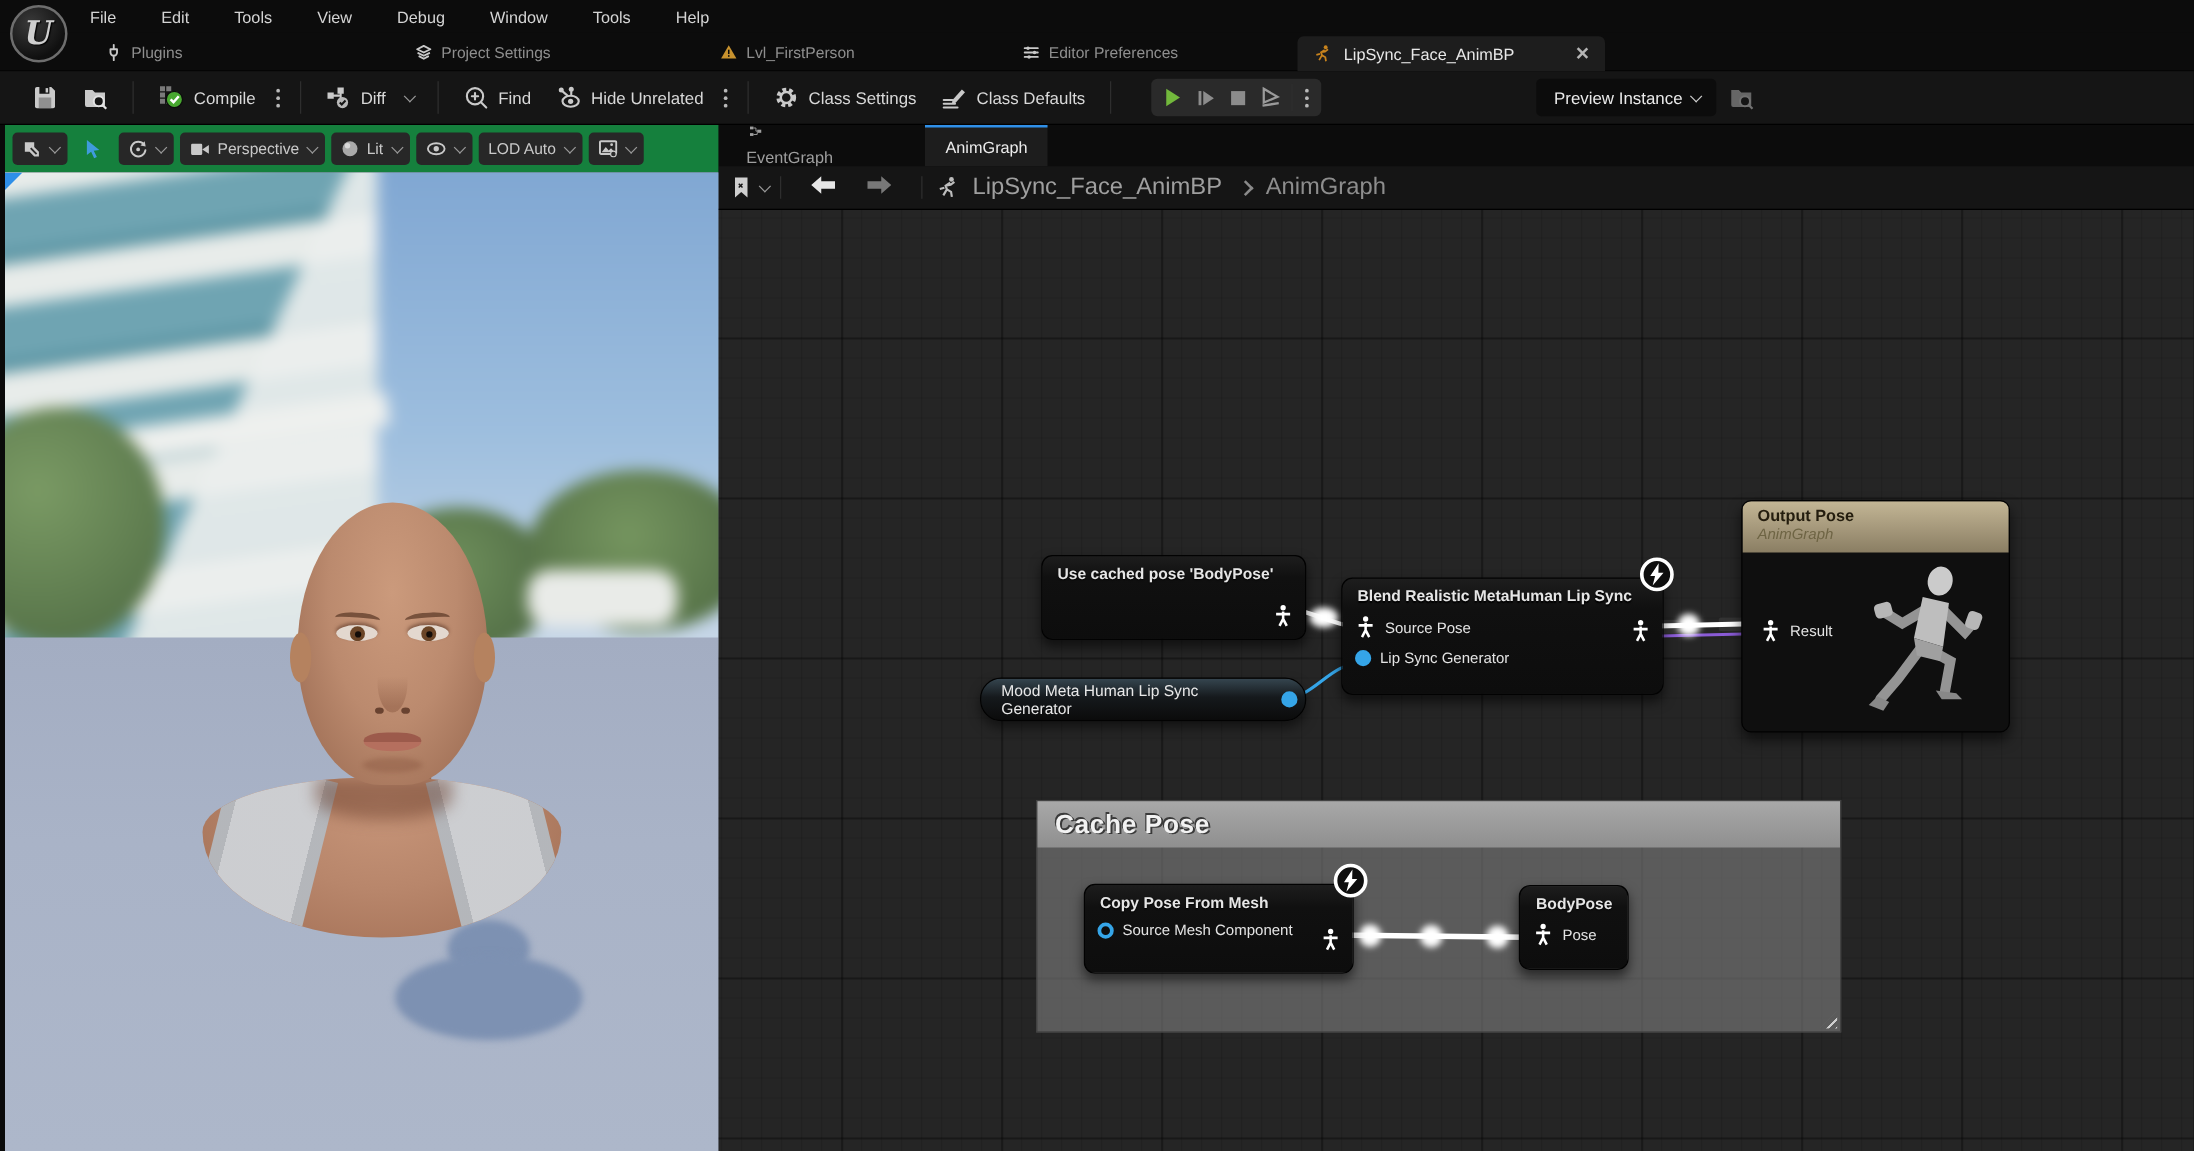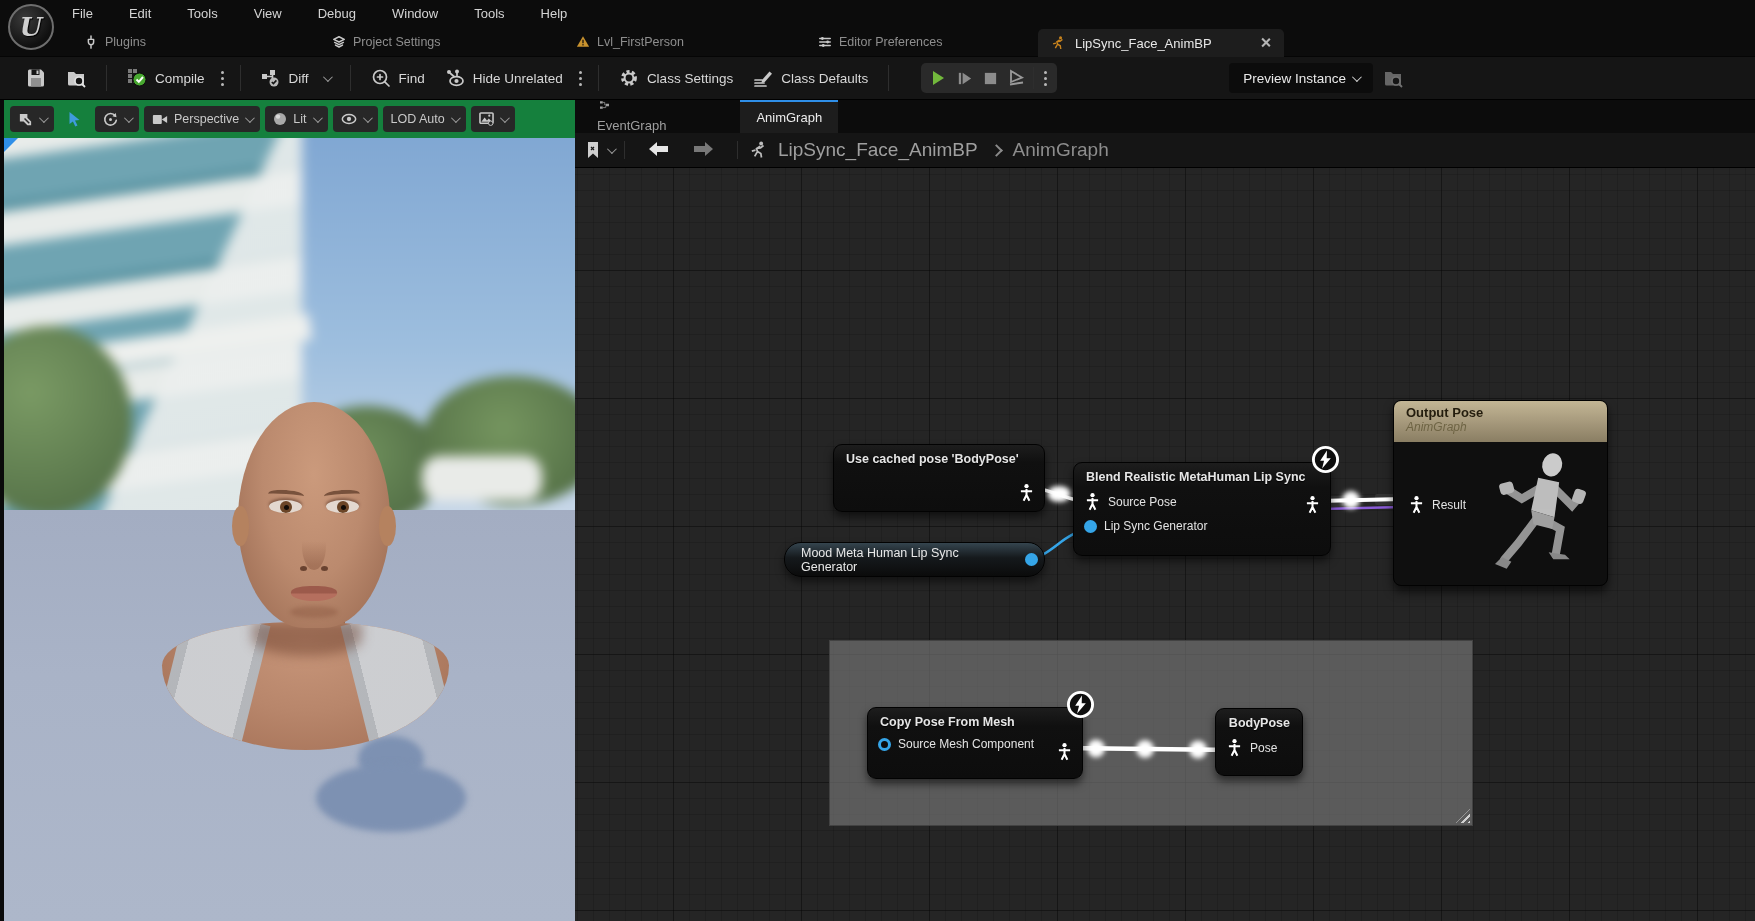"Cache Pose" div.comment-head { html: none -> <div> <span>Cache Pose</span> </div> }
